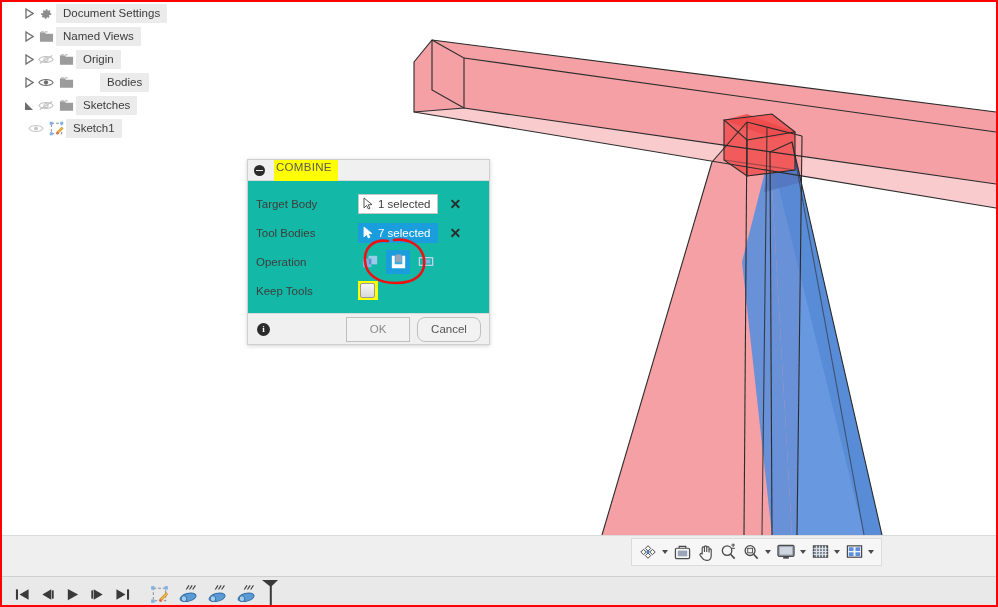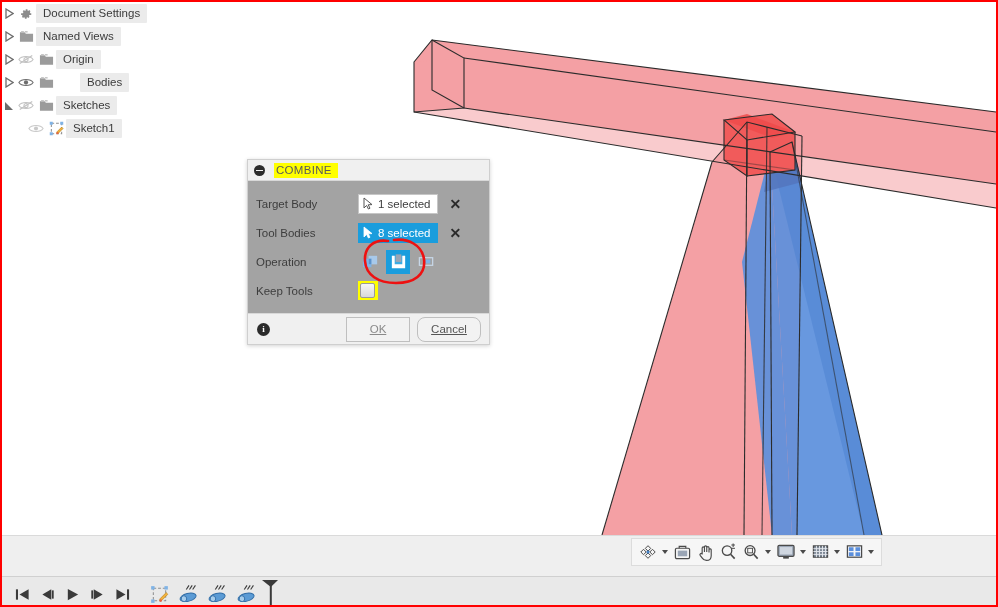"Document Settings" .tree-row { padding-left: none -> 20px }
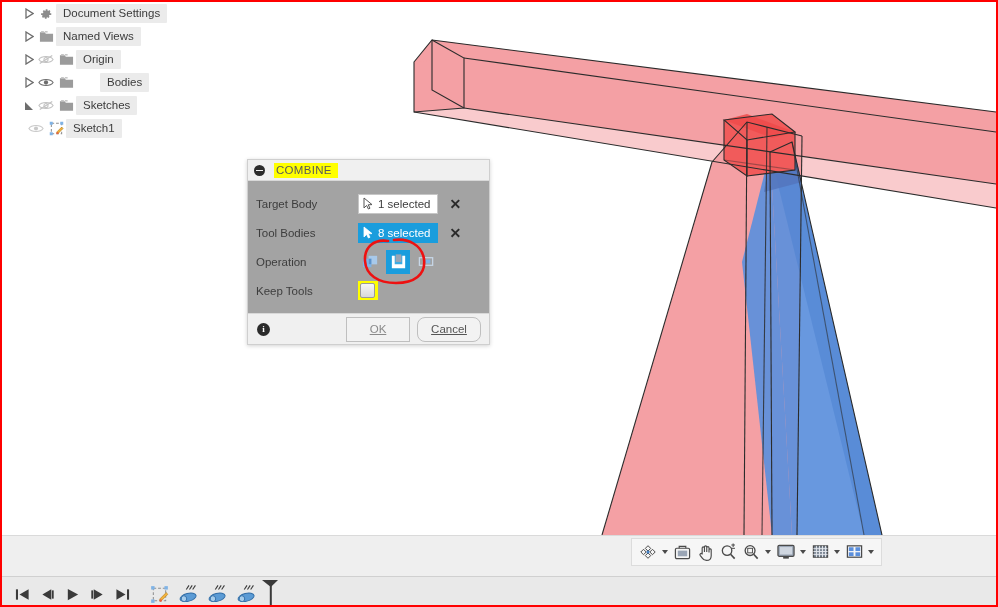"COMBINE" #dlg-title { padding: 1px 6px 2px 2px -> 1px 6px 8px 2px }
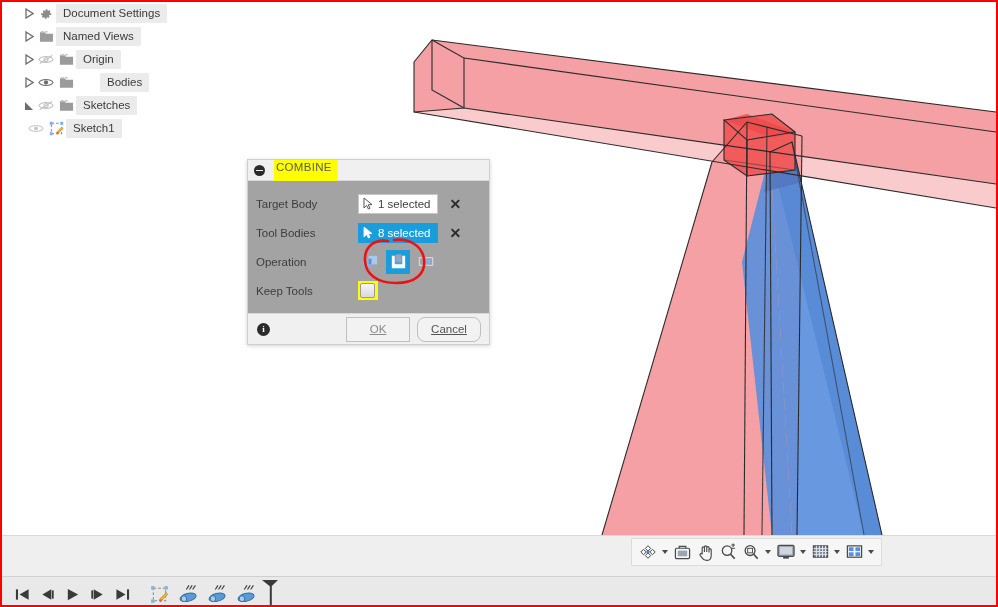"Target Body" #dlg-body { background: #a3a3a3 -> #14b8a6 }
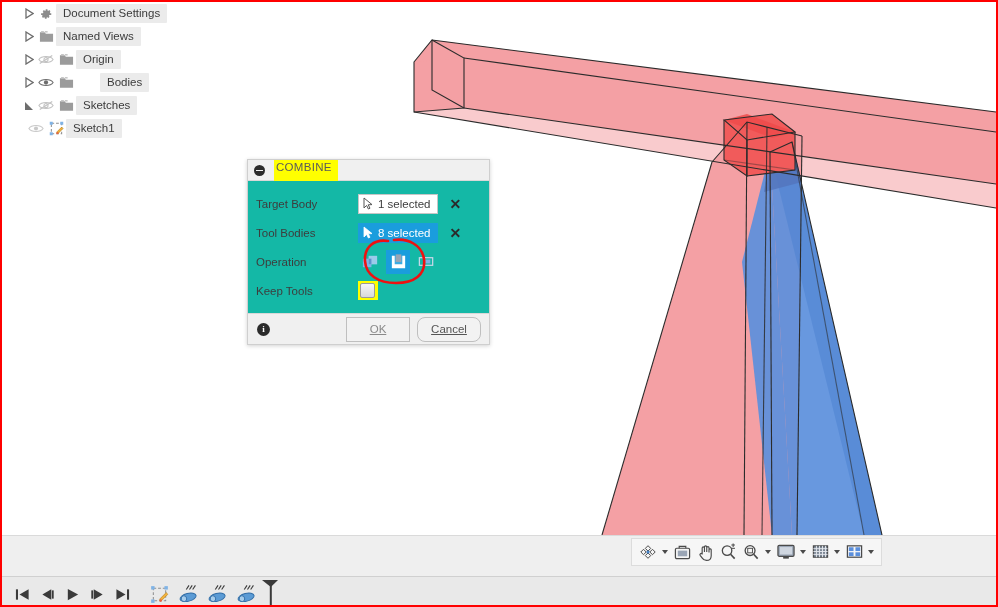"8 selected" span { text: 8 -> 7 }
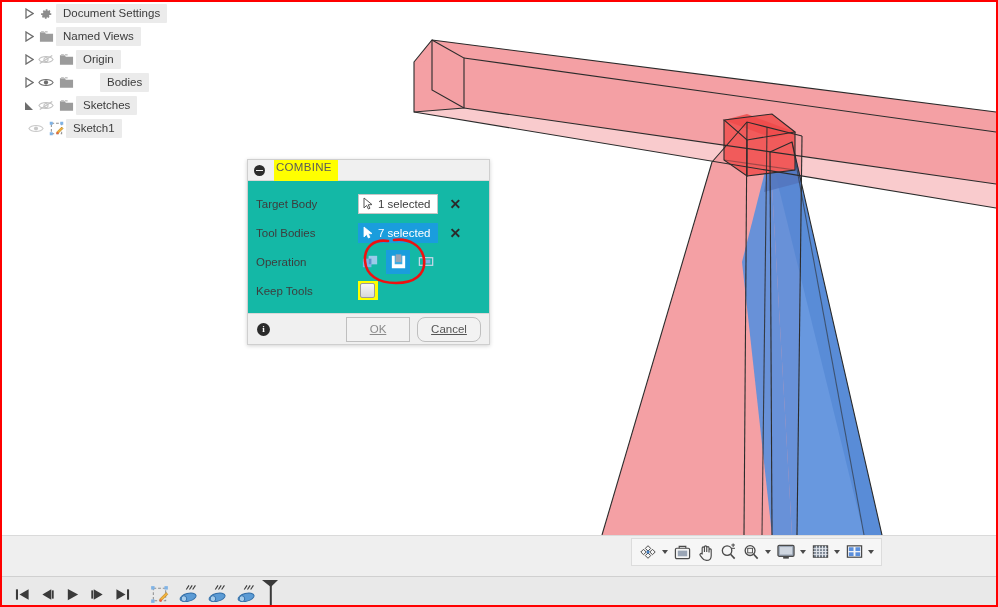"OK" .fbtn { text-decoration: underline -> none }
